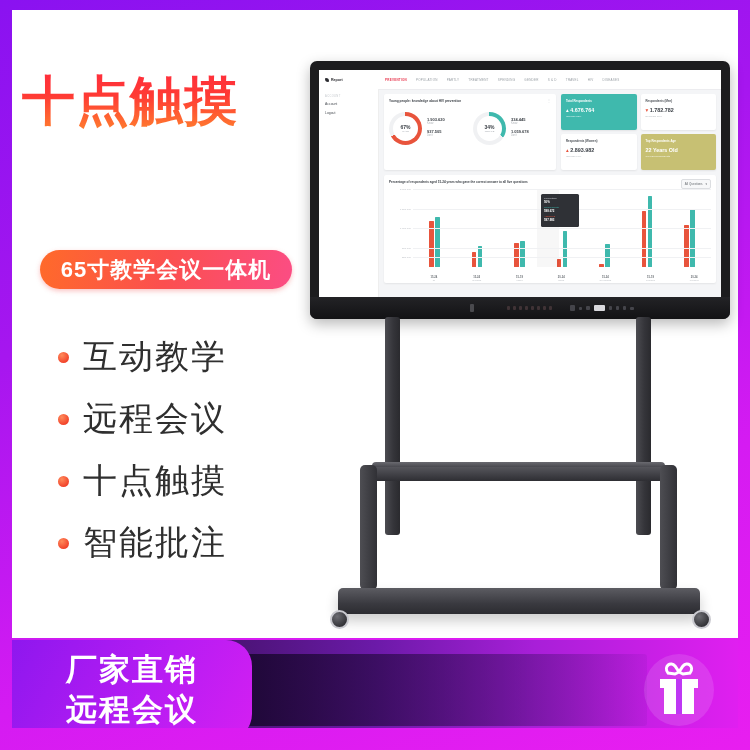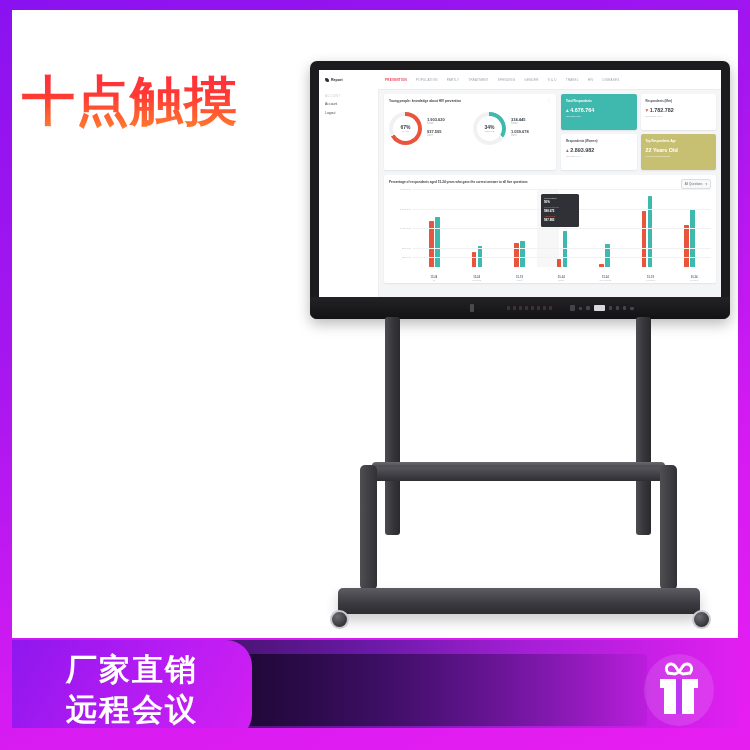"65寸教学会议一体机" div.pill { html: none -> <div> <span>65寸教学会议一体机</span> </div> }
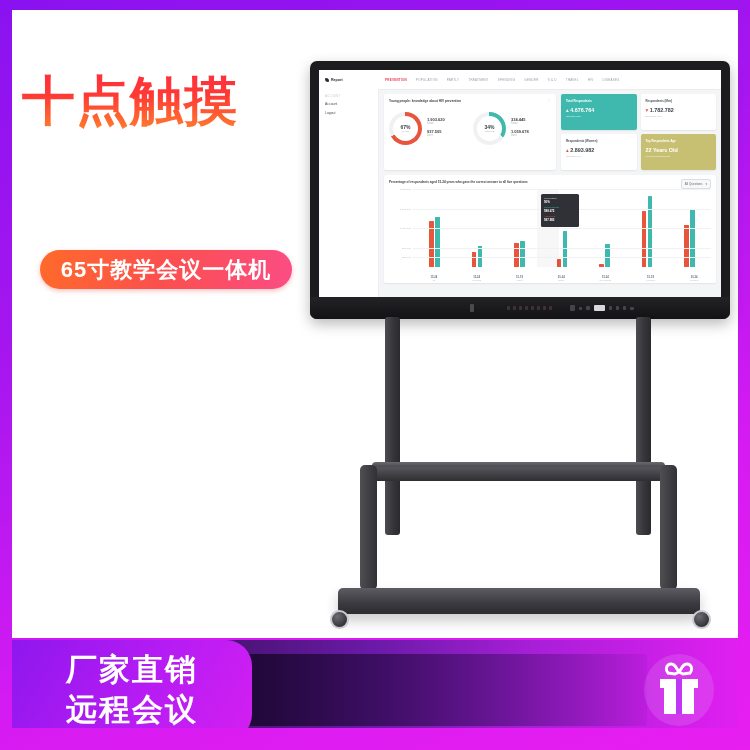"互动教学" div.features { html: none -> <div> <div> <span></span> <span>互动教学</span> </div> <div> <span></span> <span>远程会议</span> </div> <div> <span></span> <span>十点触摸</span> </div> <div> <span></span> <span>智能批注</span> </div> </div> }
